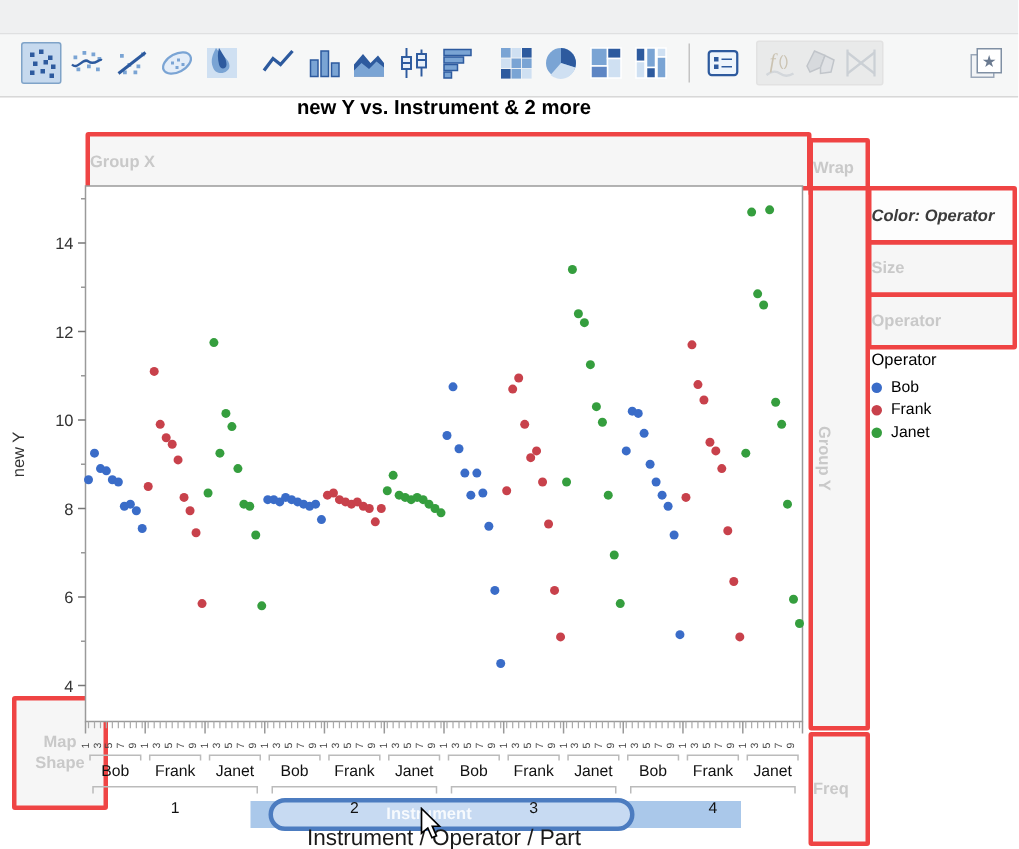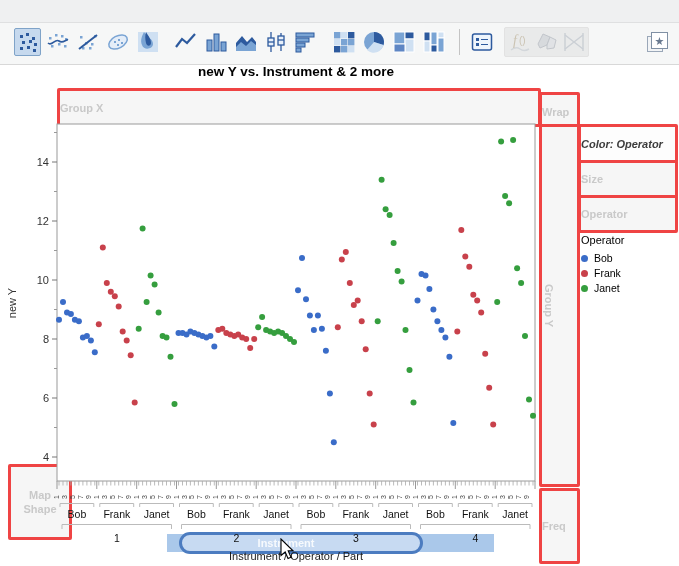"Instrument / Operator / Part" #axis-title { font-size: 11px -> 15px }
